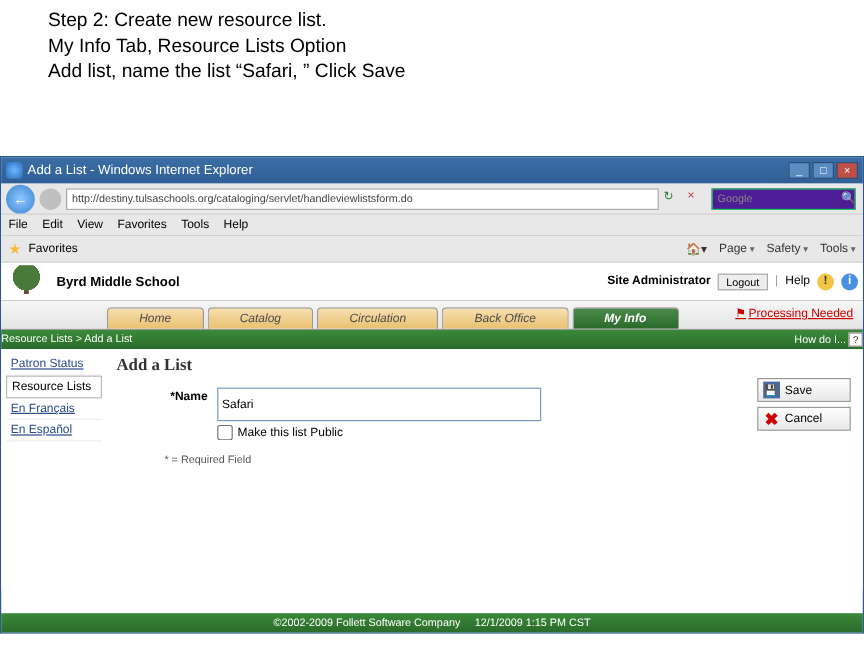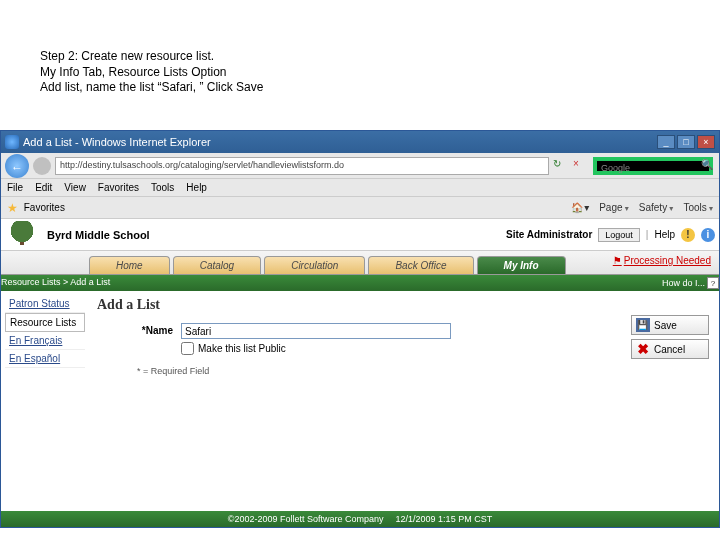"Step 2: Create new resource" .instruction { font-size: 12px -> 16px; margin-top: 41px -> none }
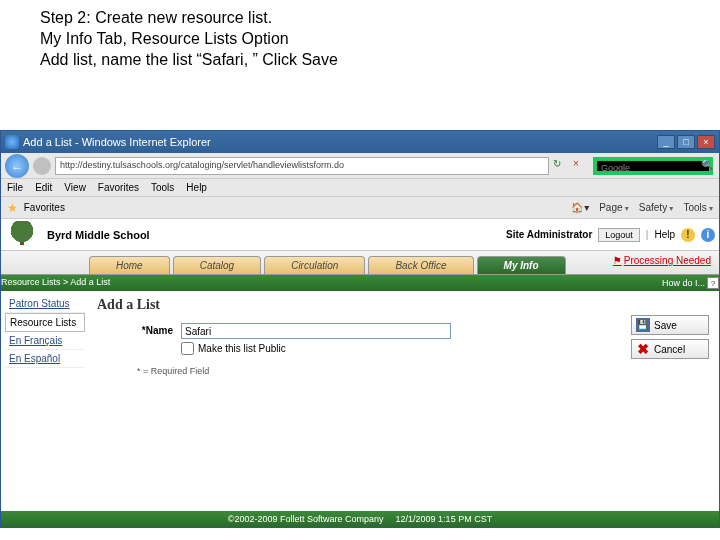"Google" .navrow .search { background: #000000 -> #4c1d95; border: 4px solid #22c55e -> 1px solid #22c55e }
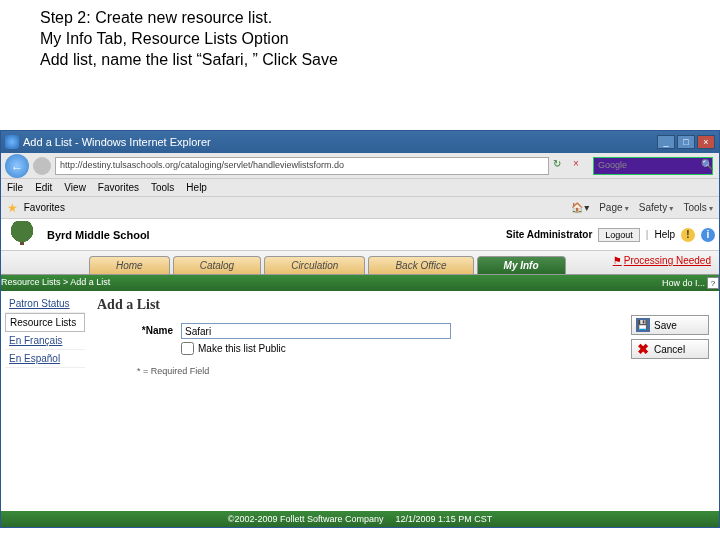"Safari" .formrow input[type=text] { height: 16px -> 28px }
